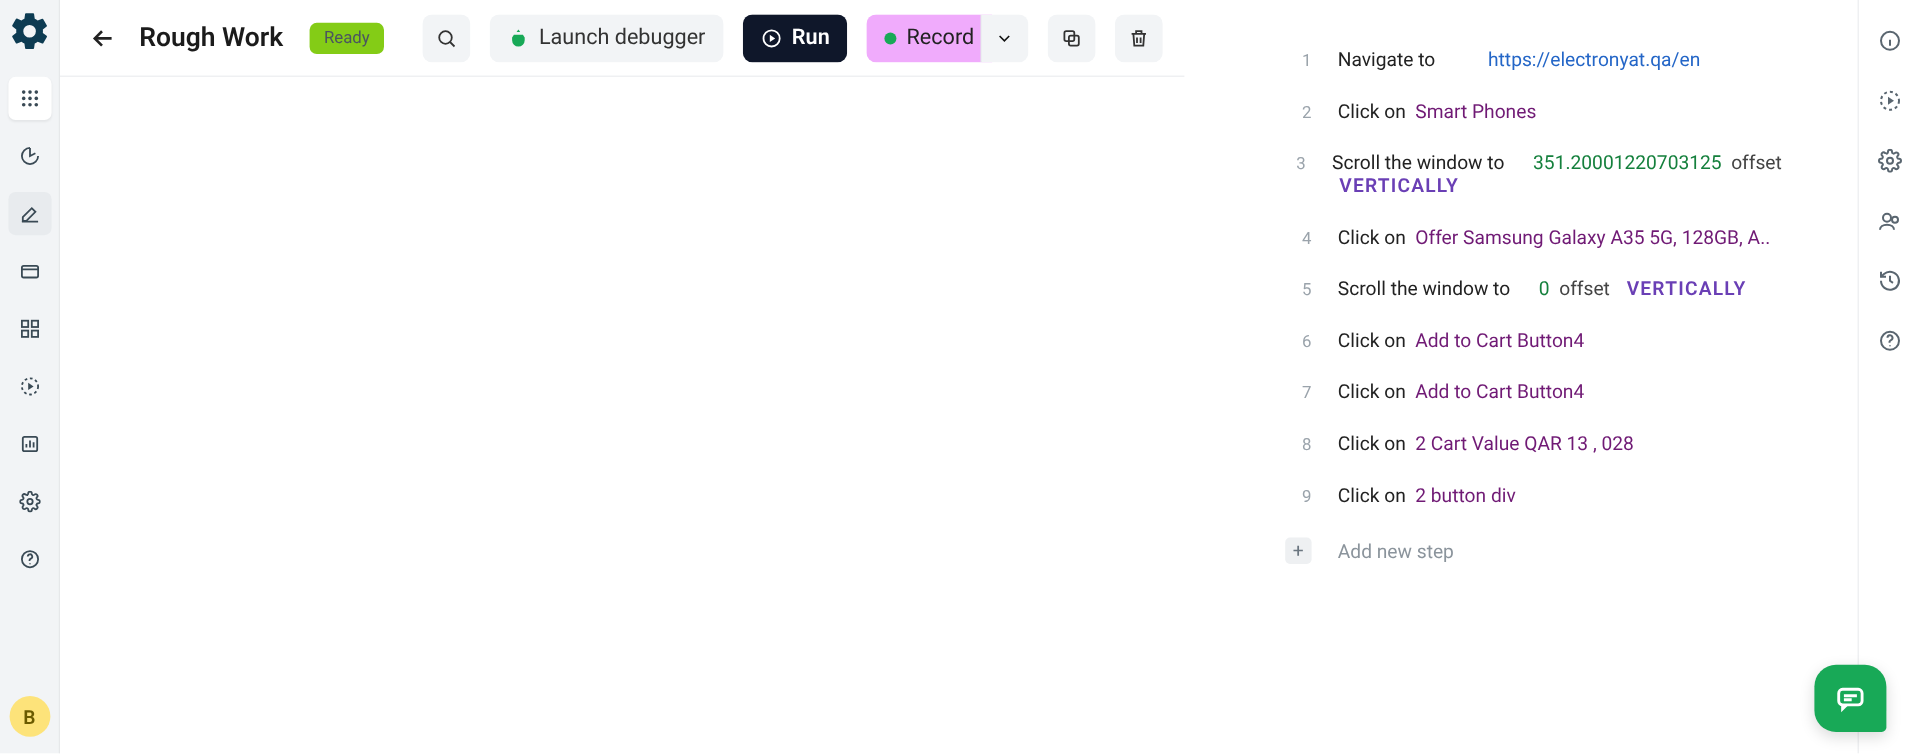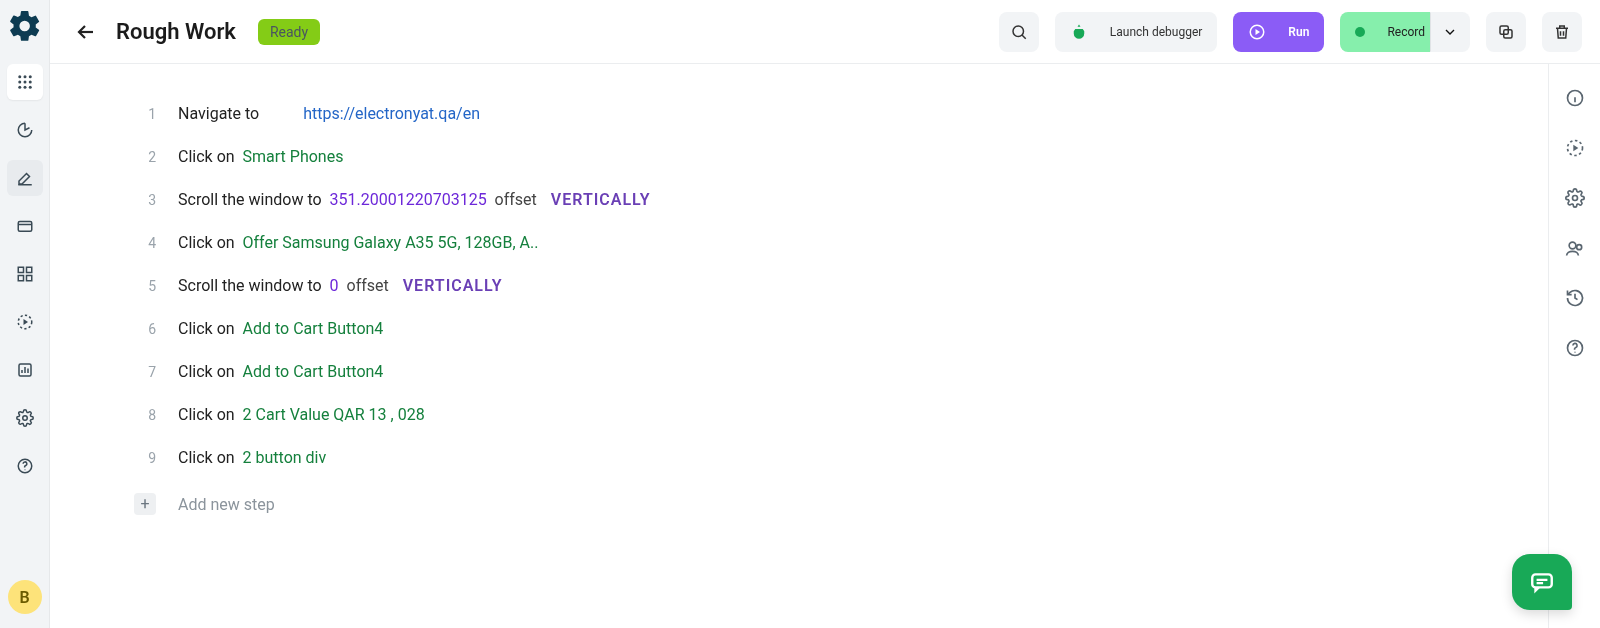"Rough Work" .main { flex-direction: column -> row }
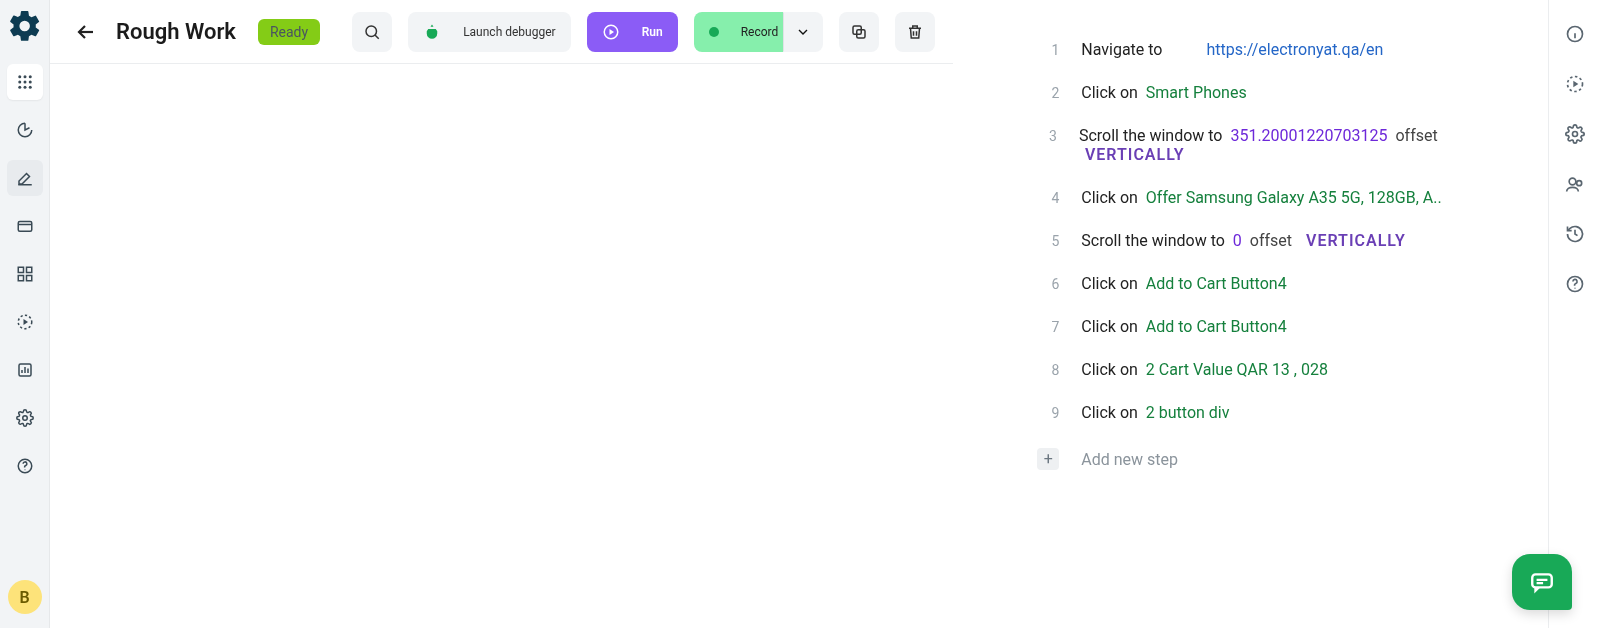"Launch debugger" .btn { font-size: 12px -> 18px; gap: 22px -> 8px }
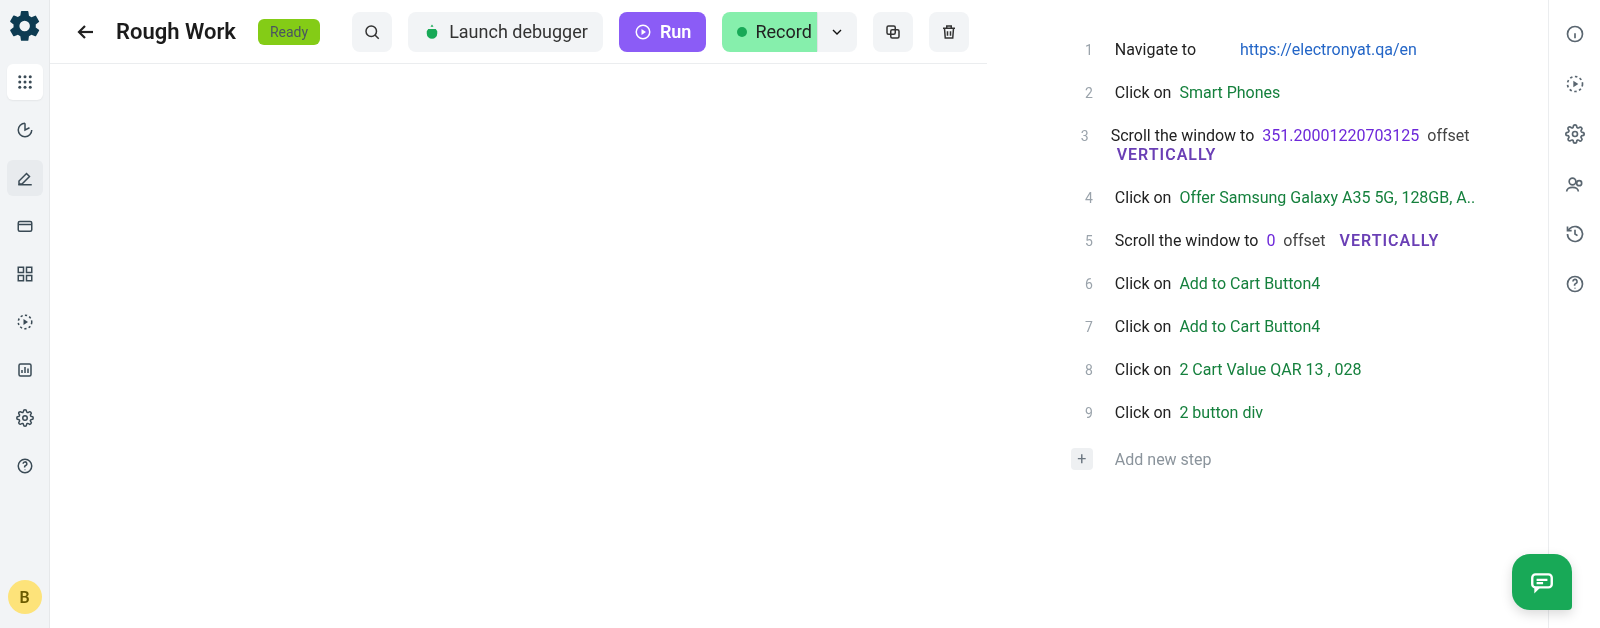"Run" .btn-run { background: #8b5cf6 -> #0f172a }
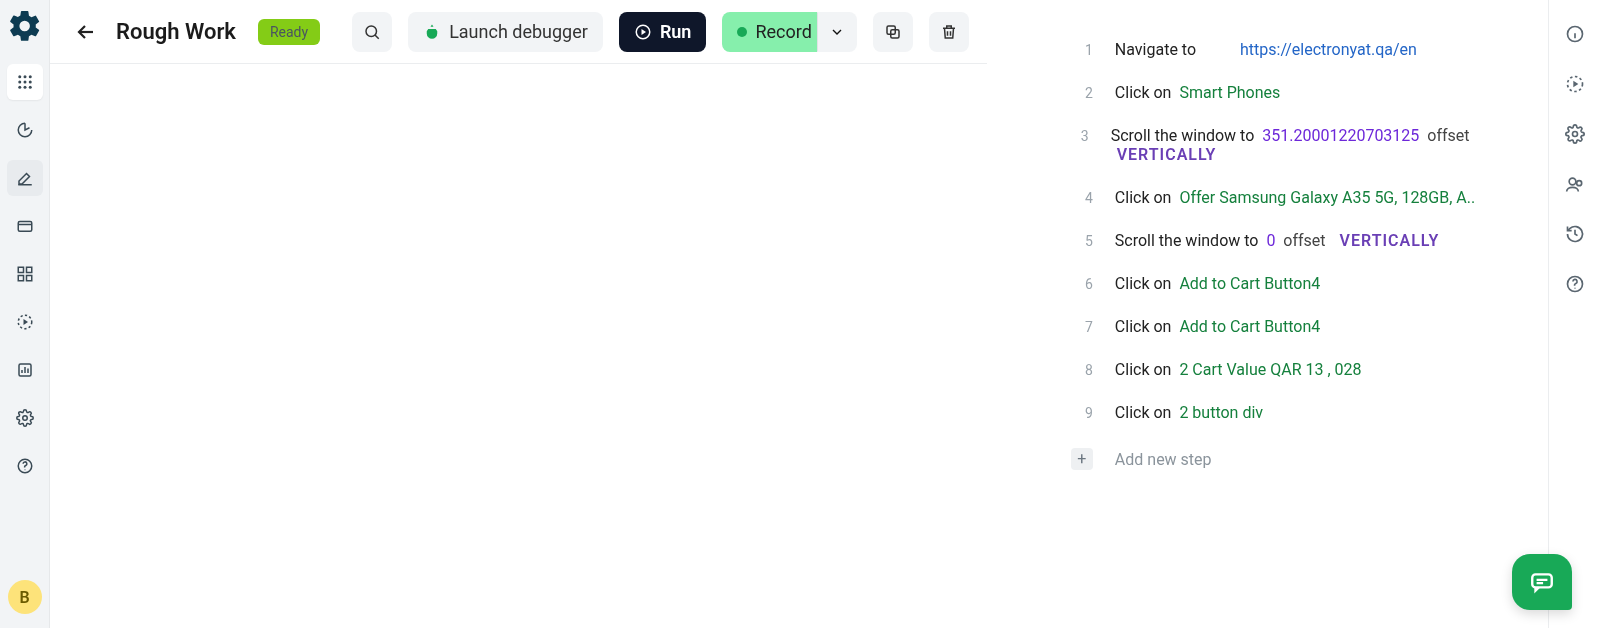"Record" .btn-record { background: #86efac -> #f0abfc }
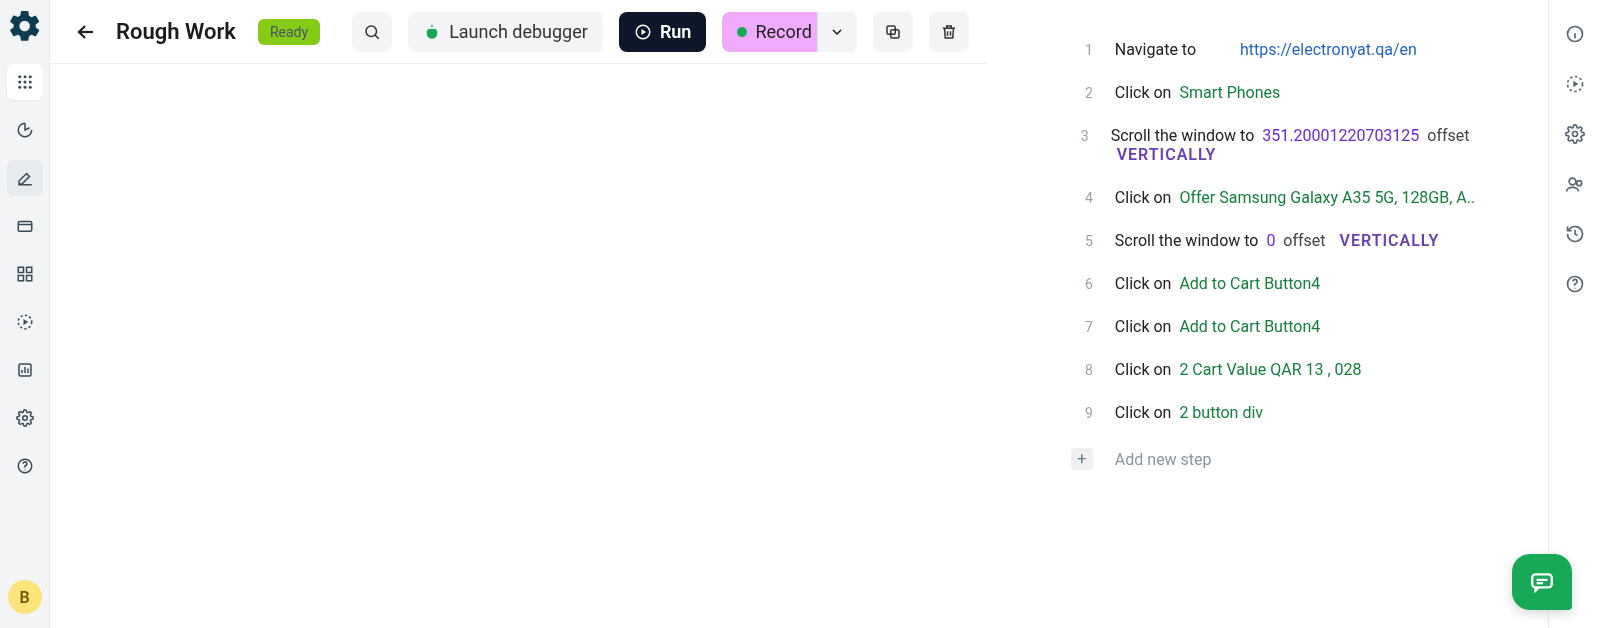"Smart Phones" .step-text .target { color: #15803d -> #701a75 }
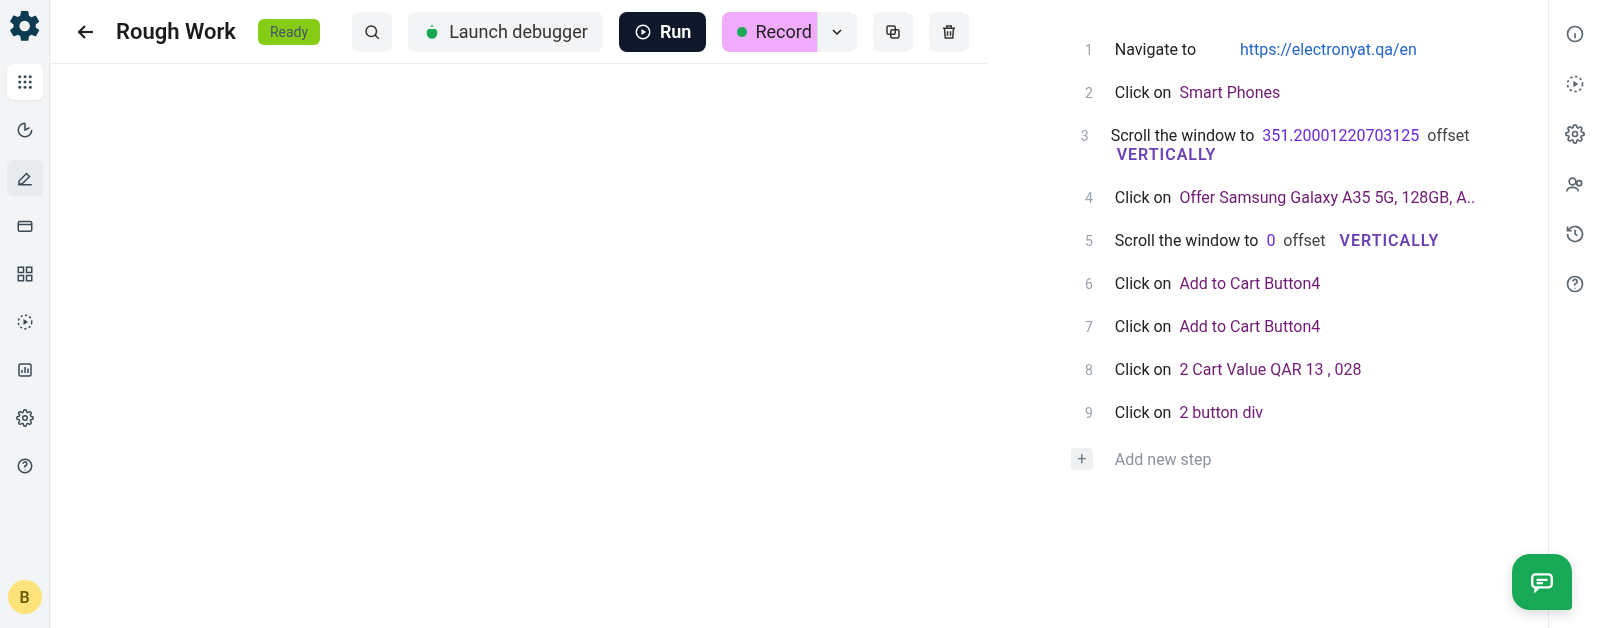"351.20001220703125" .step-text .num { color: #6d28d9 -> #15803d; margin-left: none -> 16px }
